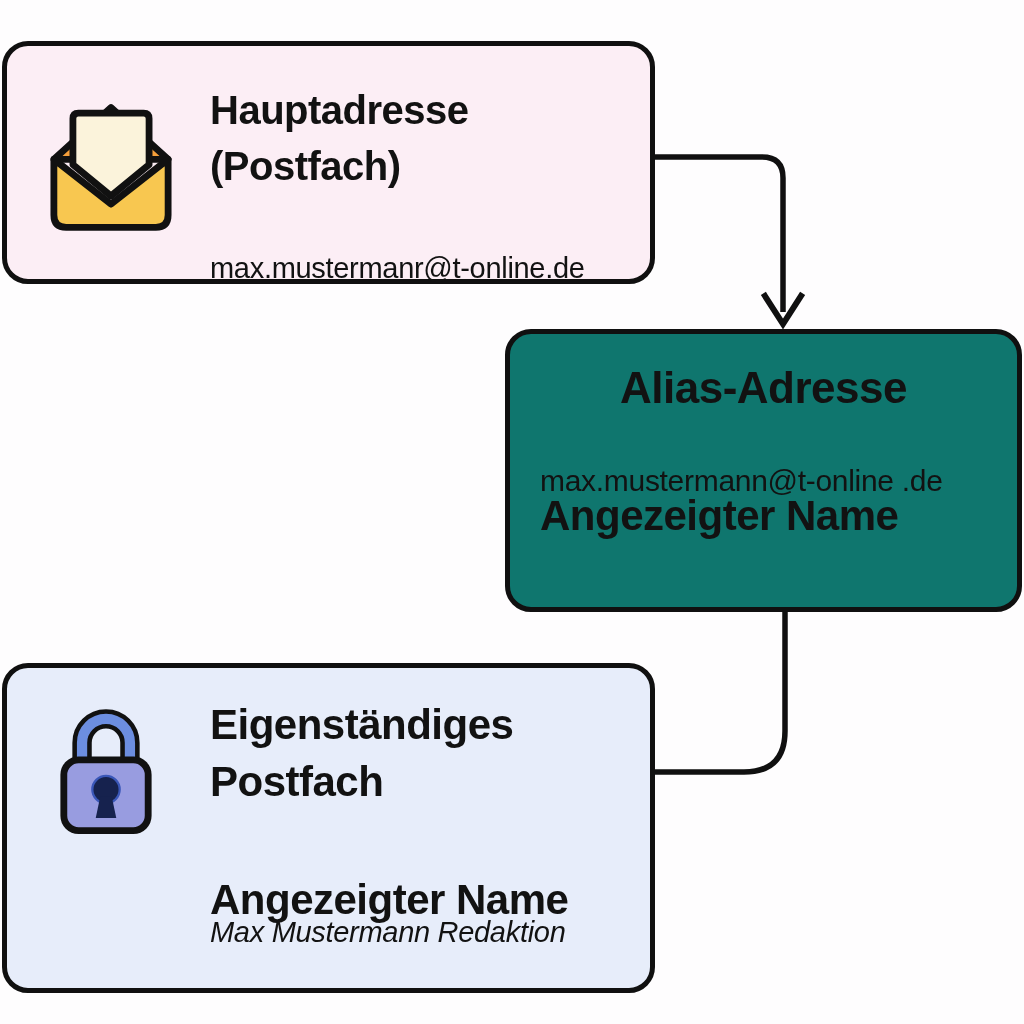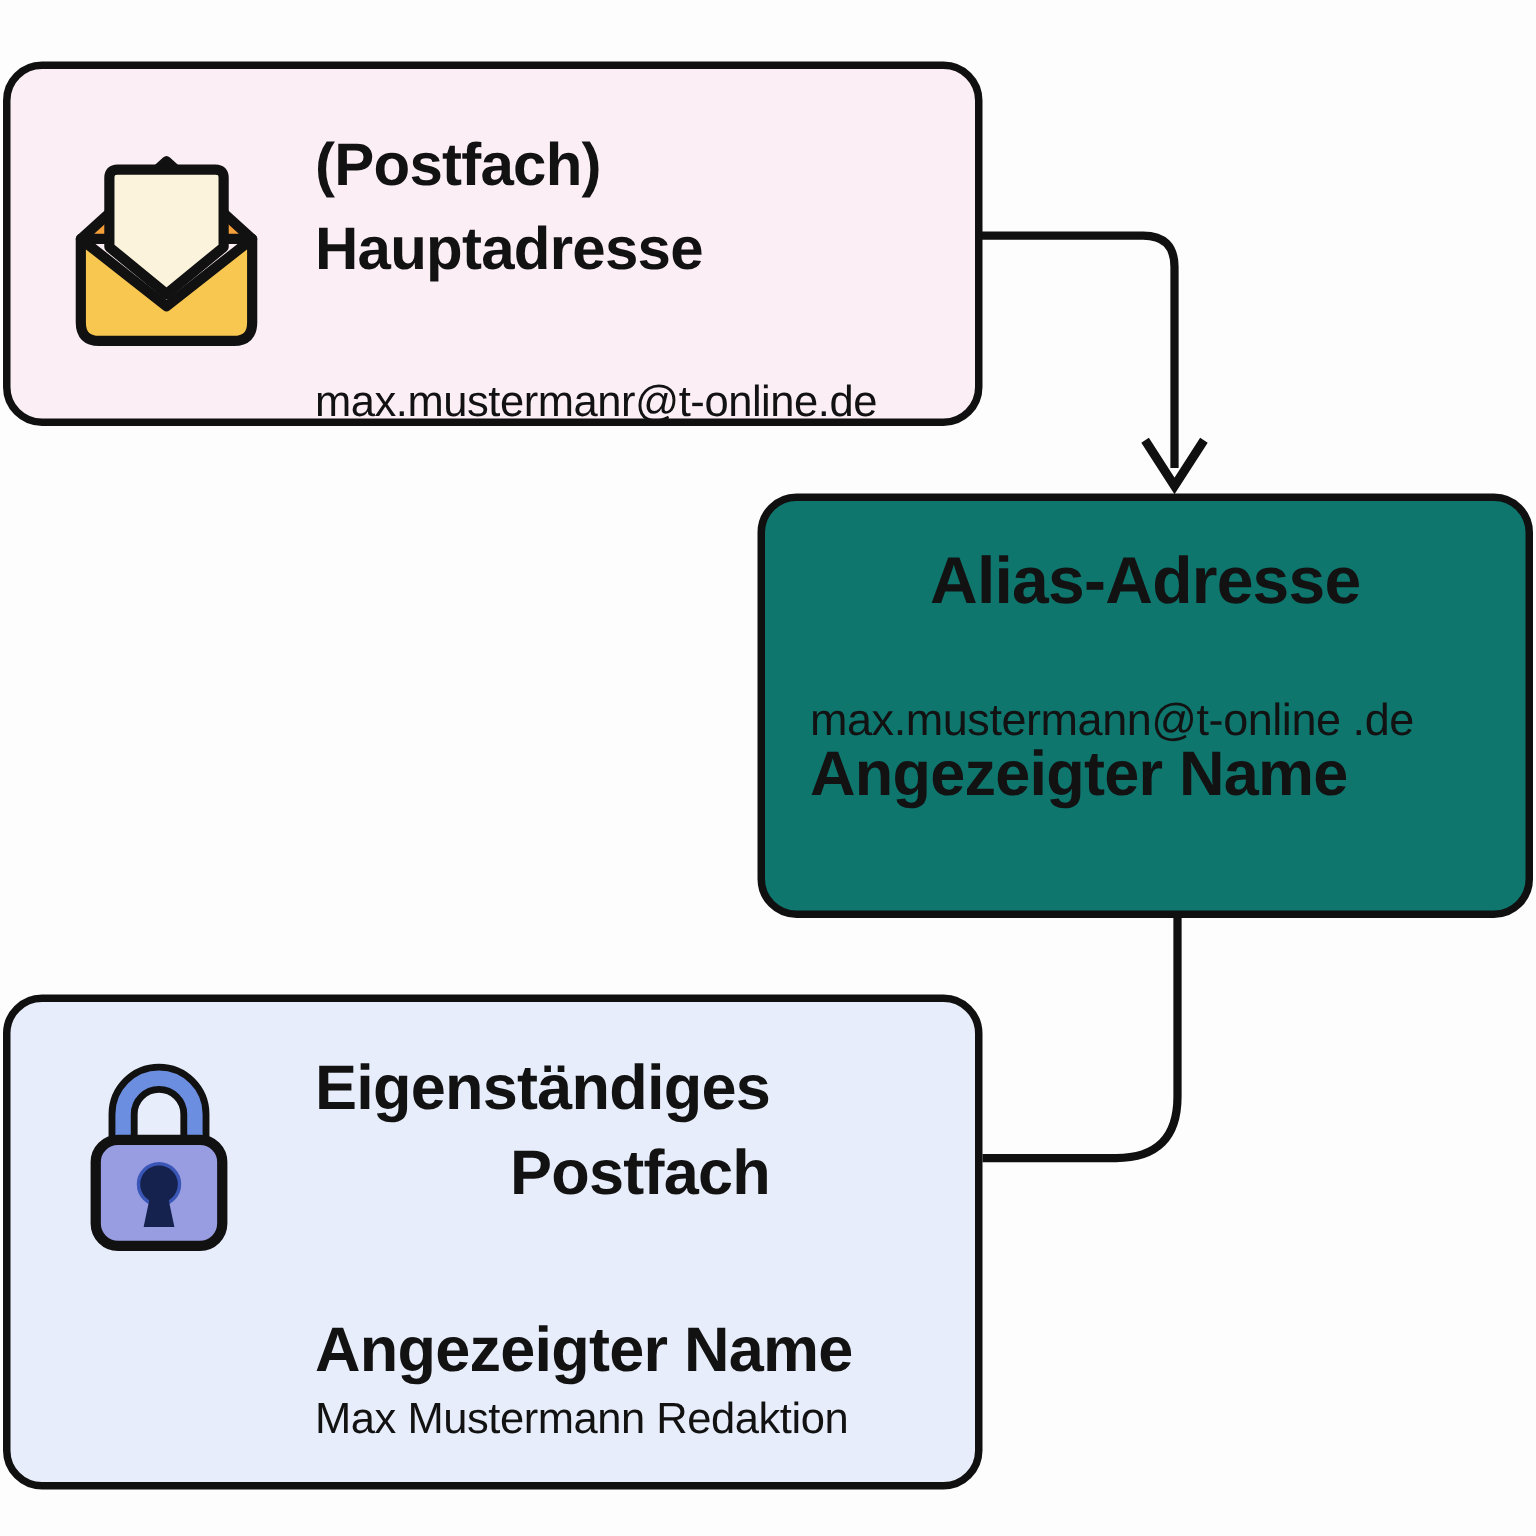"(Postfach)" div { order: before "Hauptadresse" -> after "Hauptadresse" }
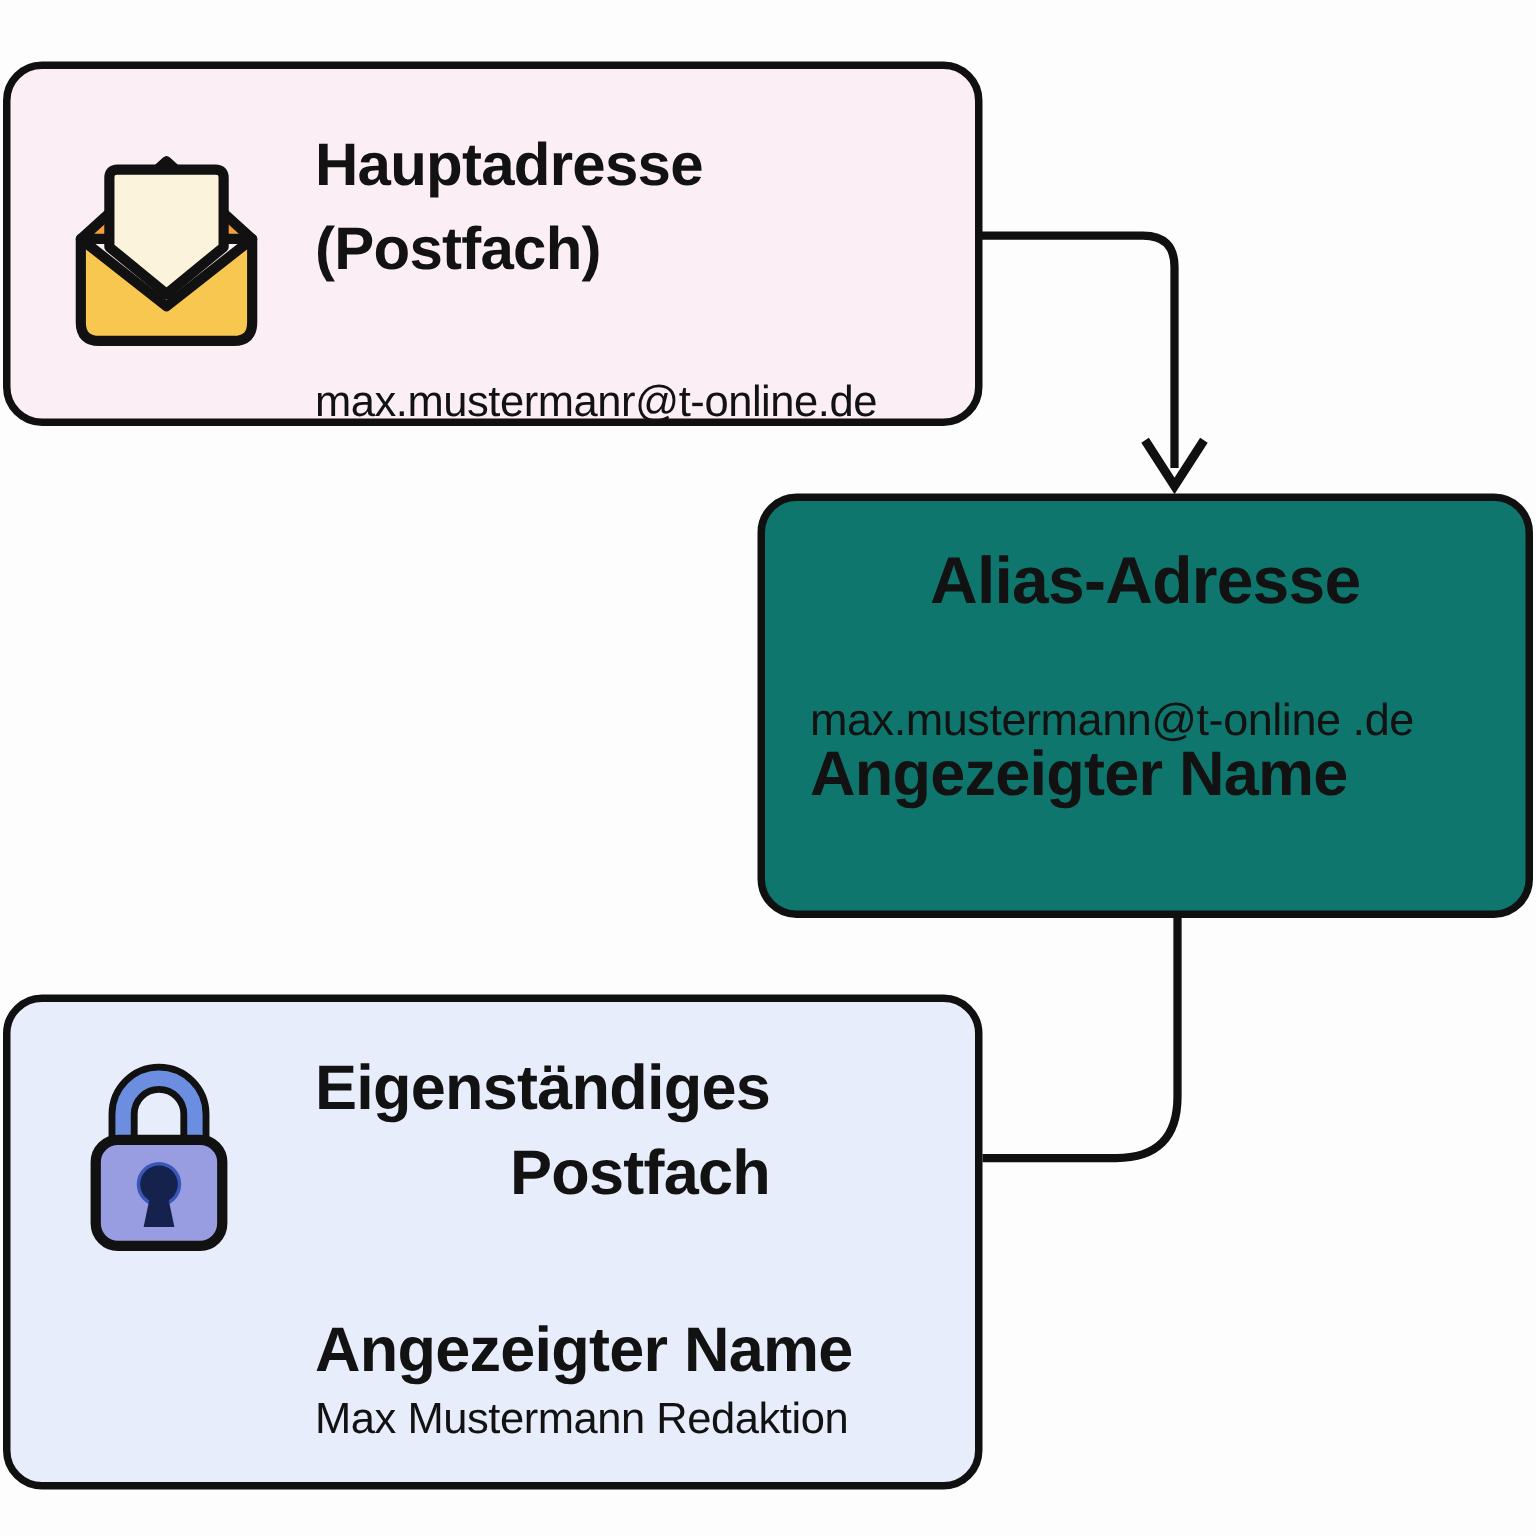"Eigenständiges" #box-eigen { text-align: right -> none }
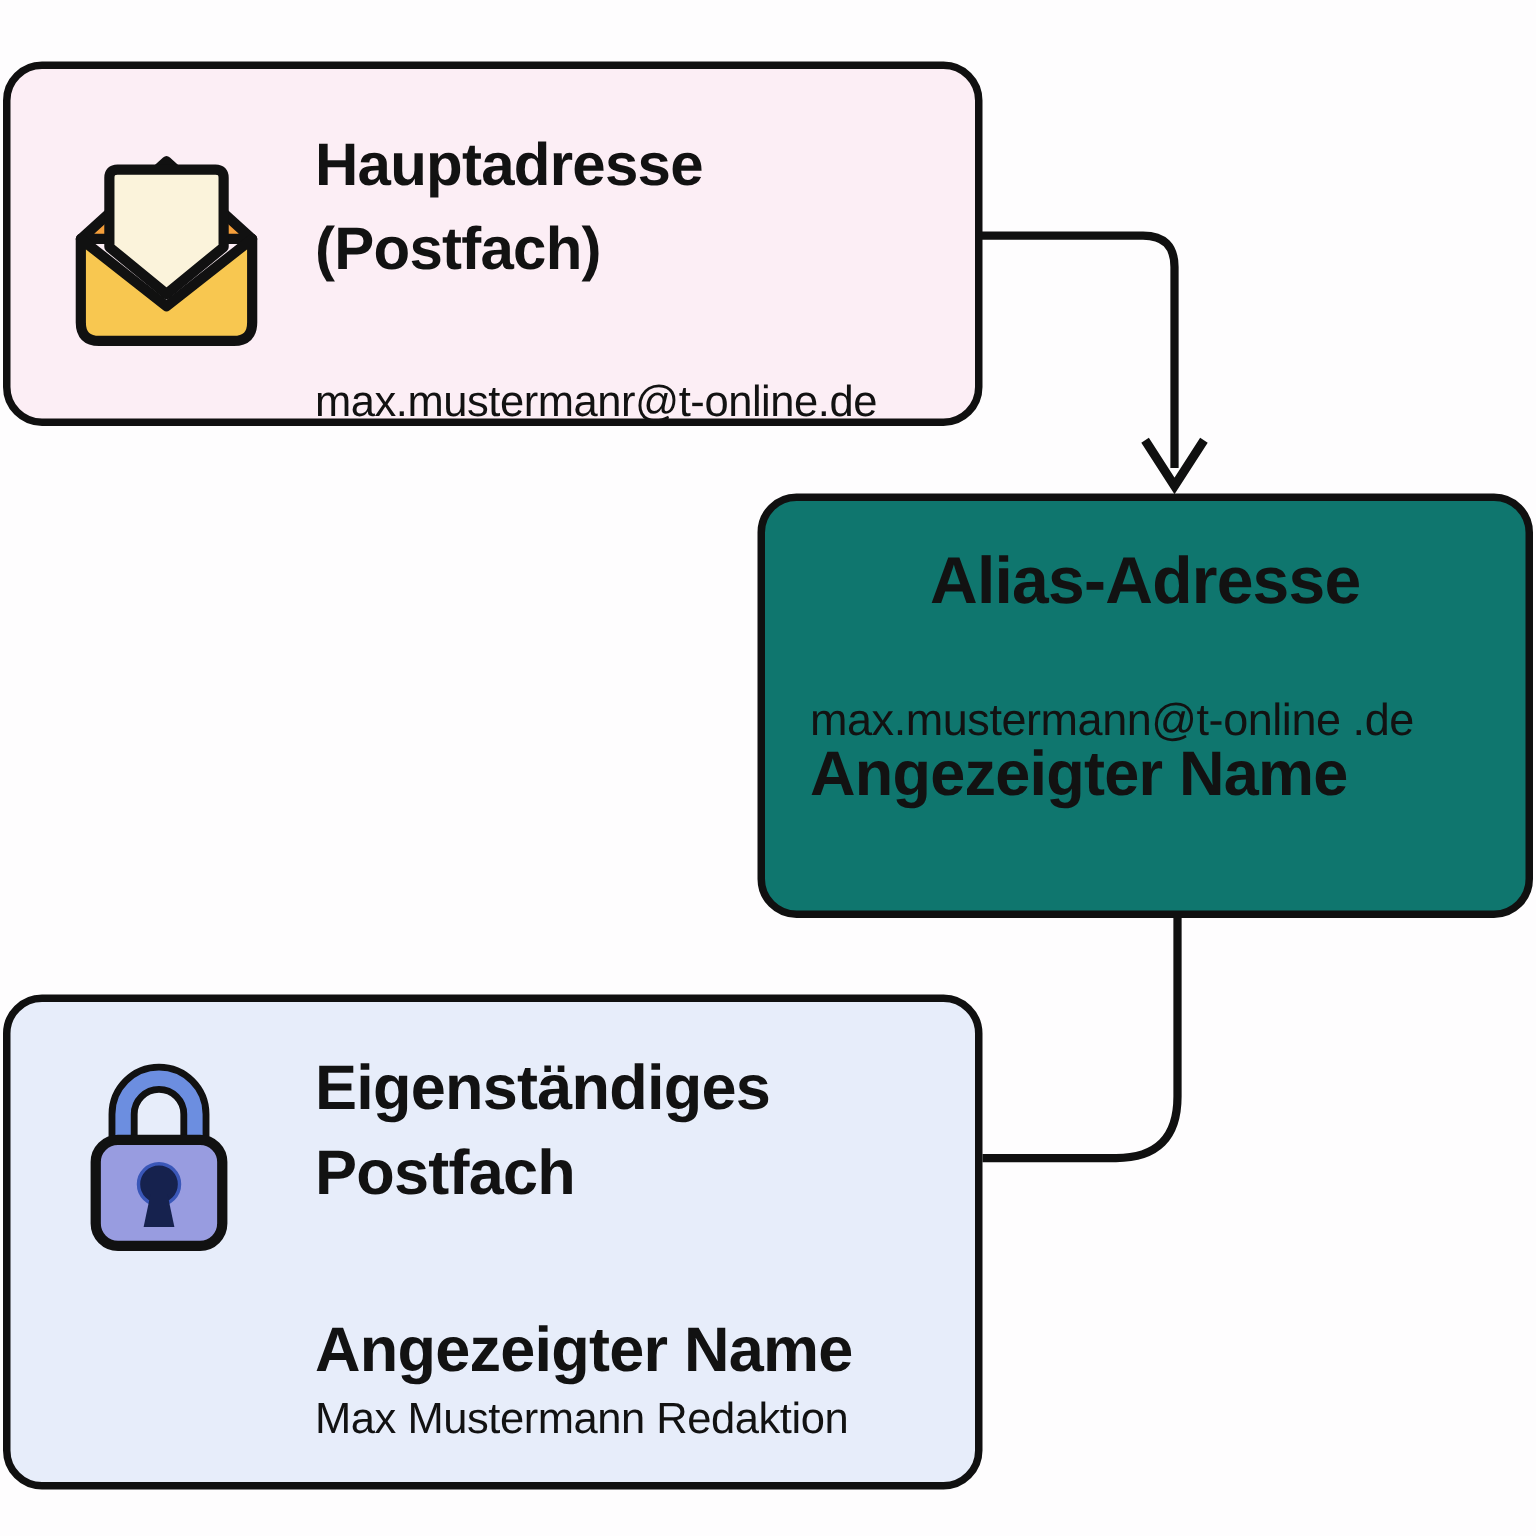"Max Mustermann Redaktion" #box-eigen .name-line { font-style: none -> italic; top: 262px -> 248px }
